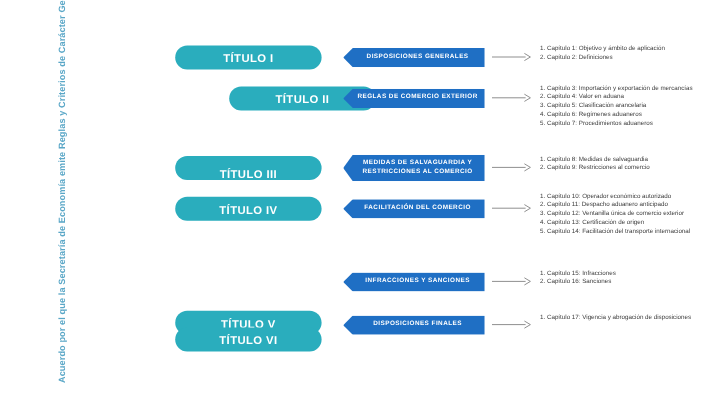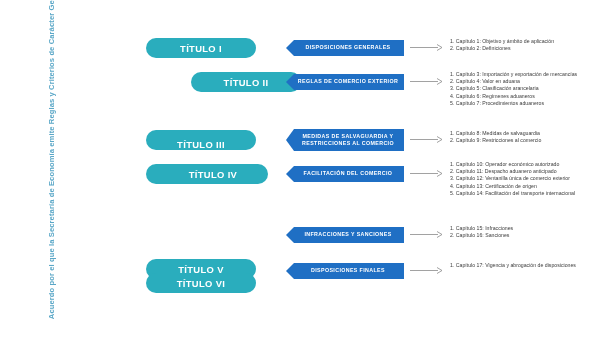"TÍTULO I" .pill { width: 110px -> 122px }
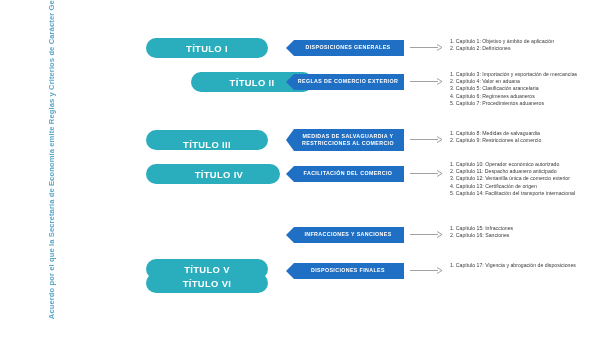"TÍTULO IV" div.pill { padding-left: 12px -> none }
